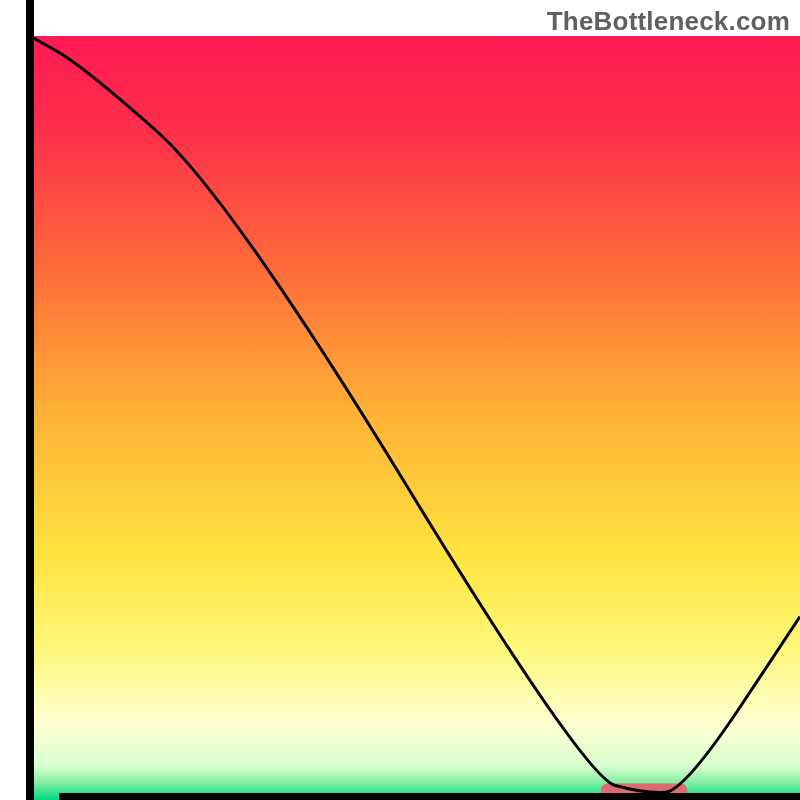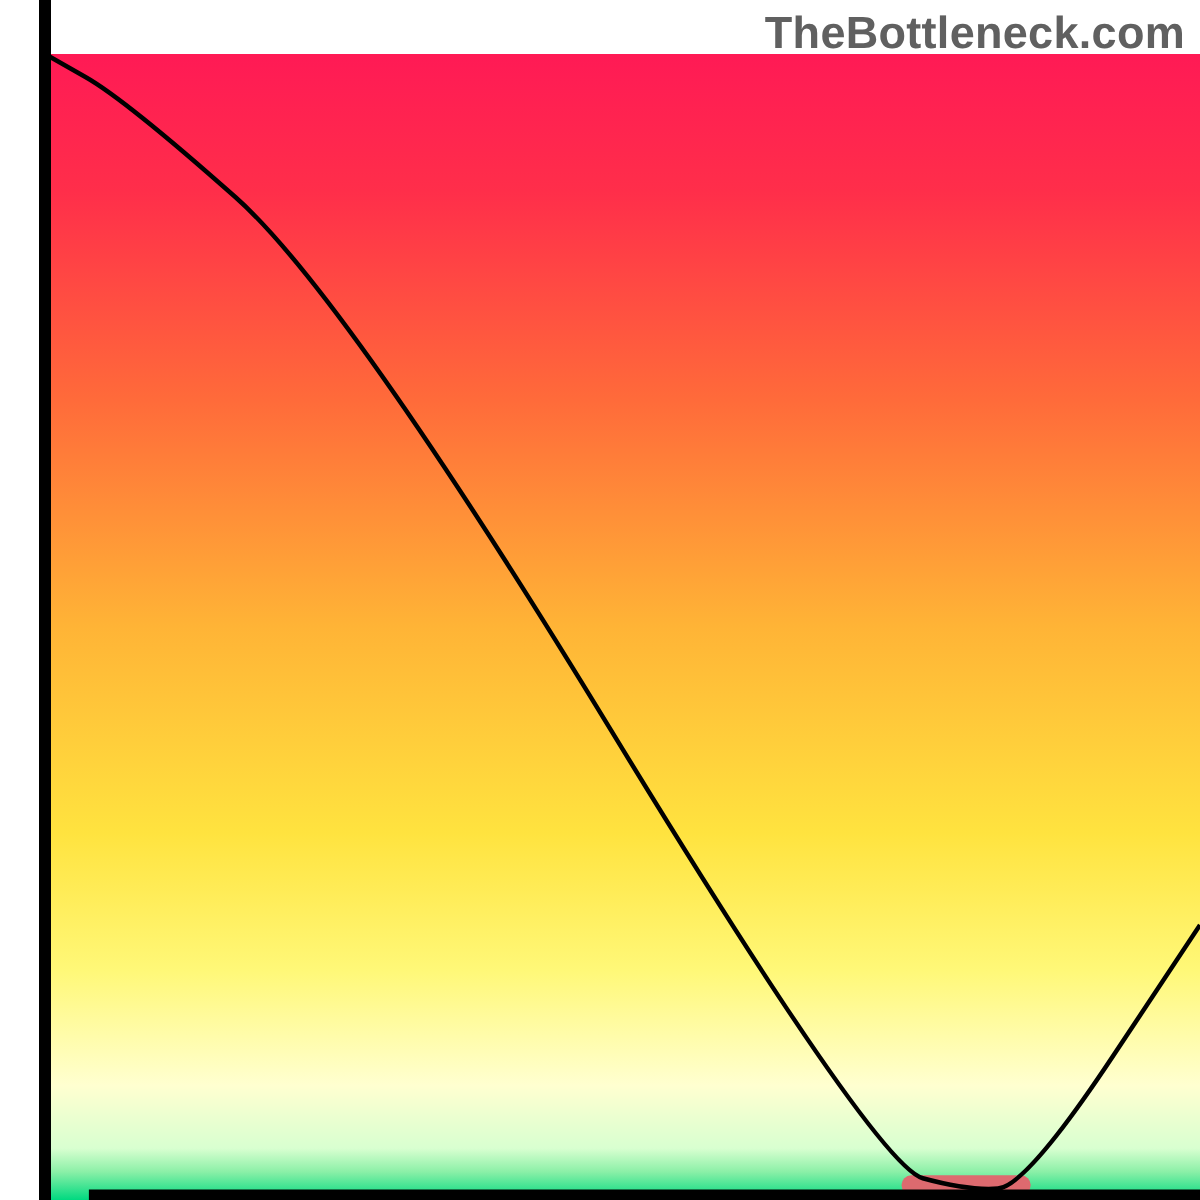"TheBottleneck.com" .watermark { font-size: 30px -> 26px }
